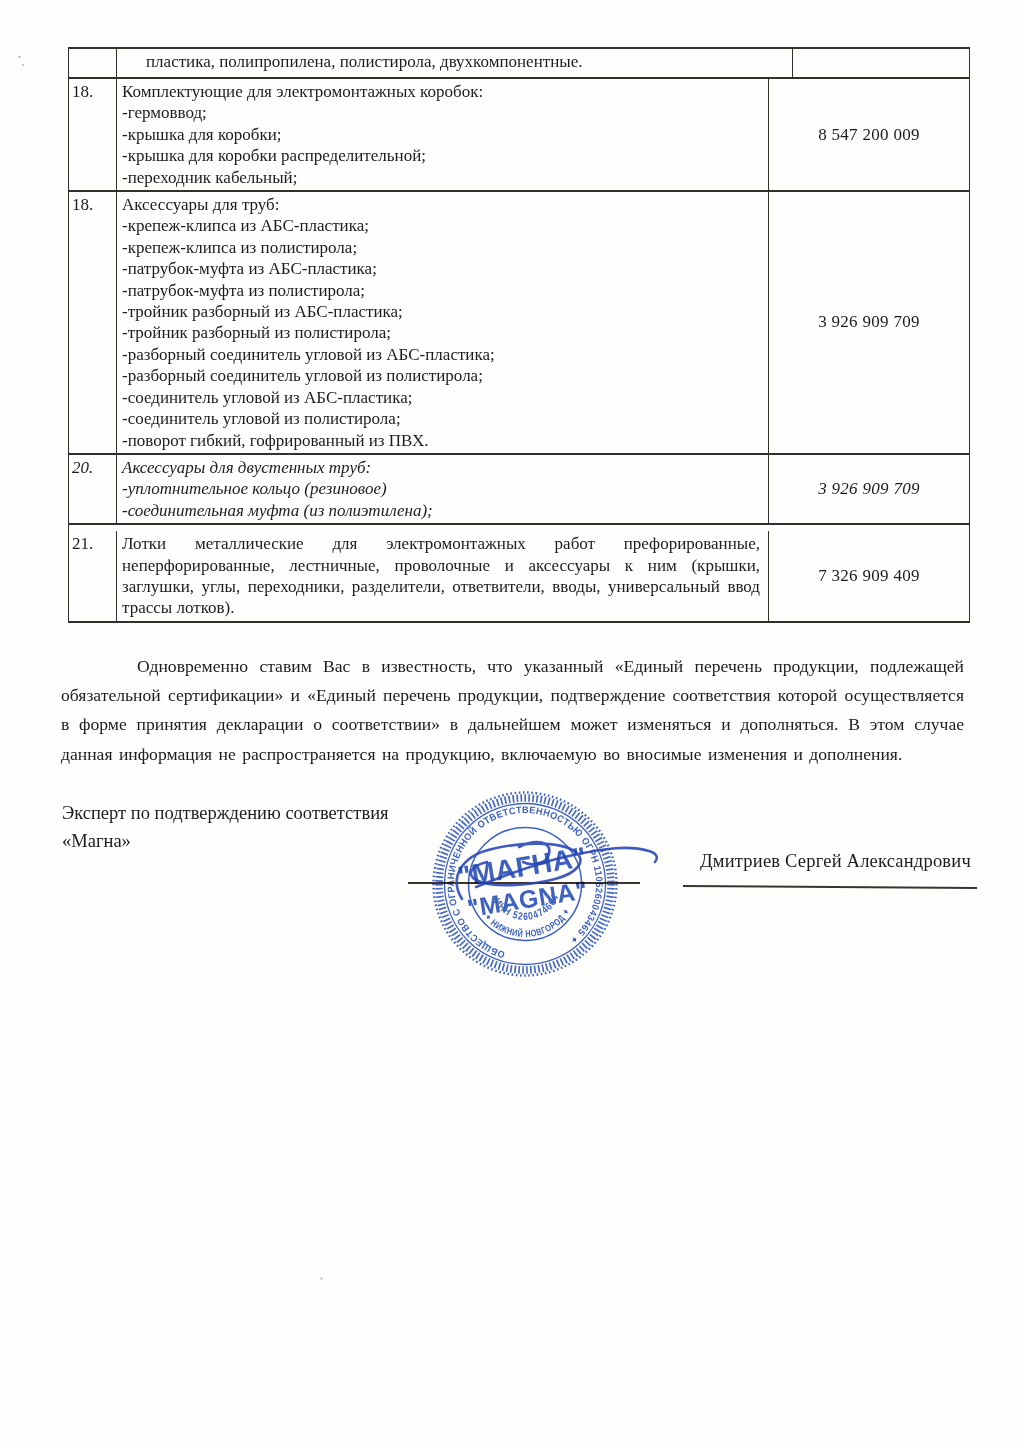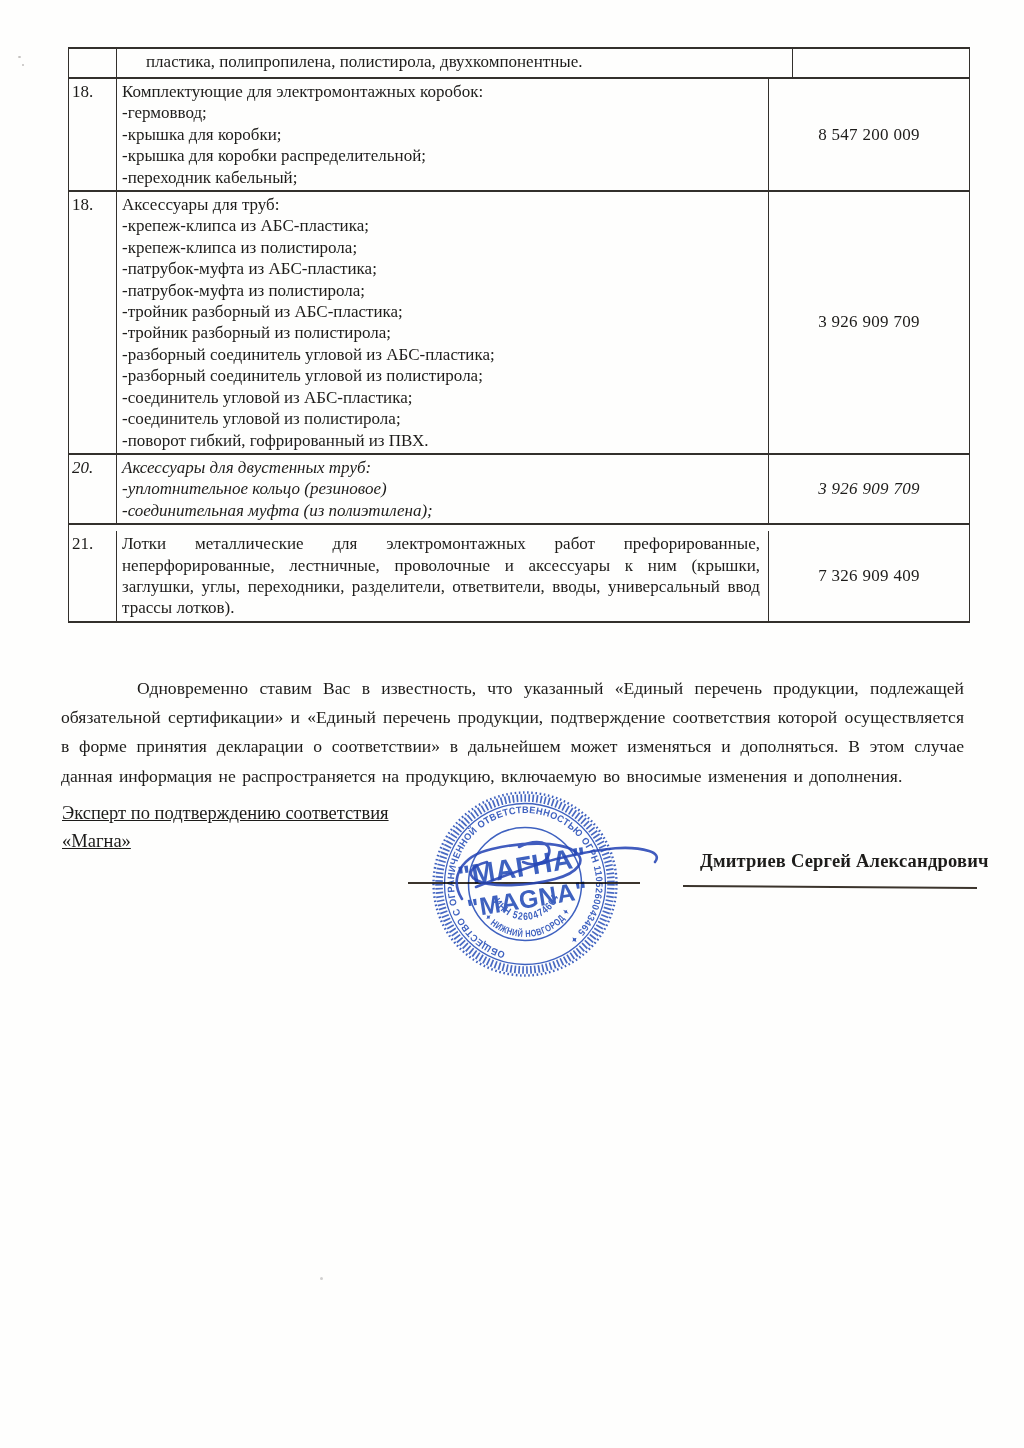"Одновременно ставим Вас в известность," .body-par { top: 674px -> 652px }
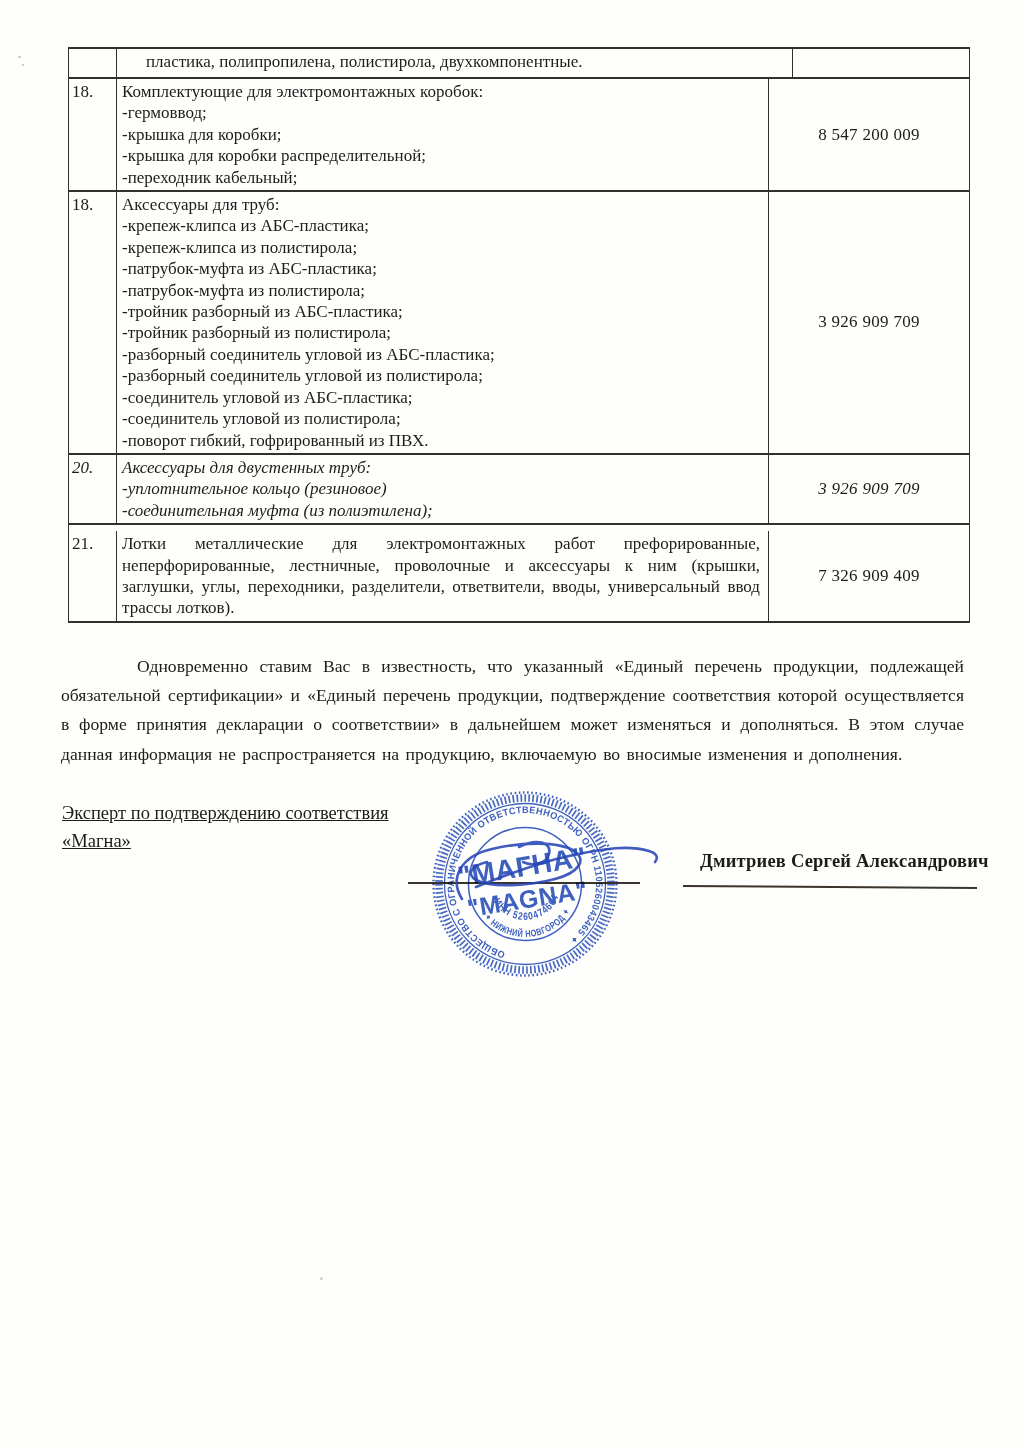"Эксперт по подтверждению соответствия" .expert { text-decoration: underline -> none }
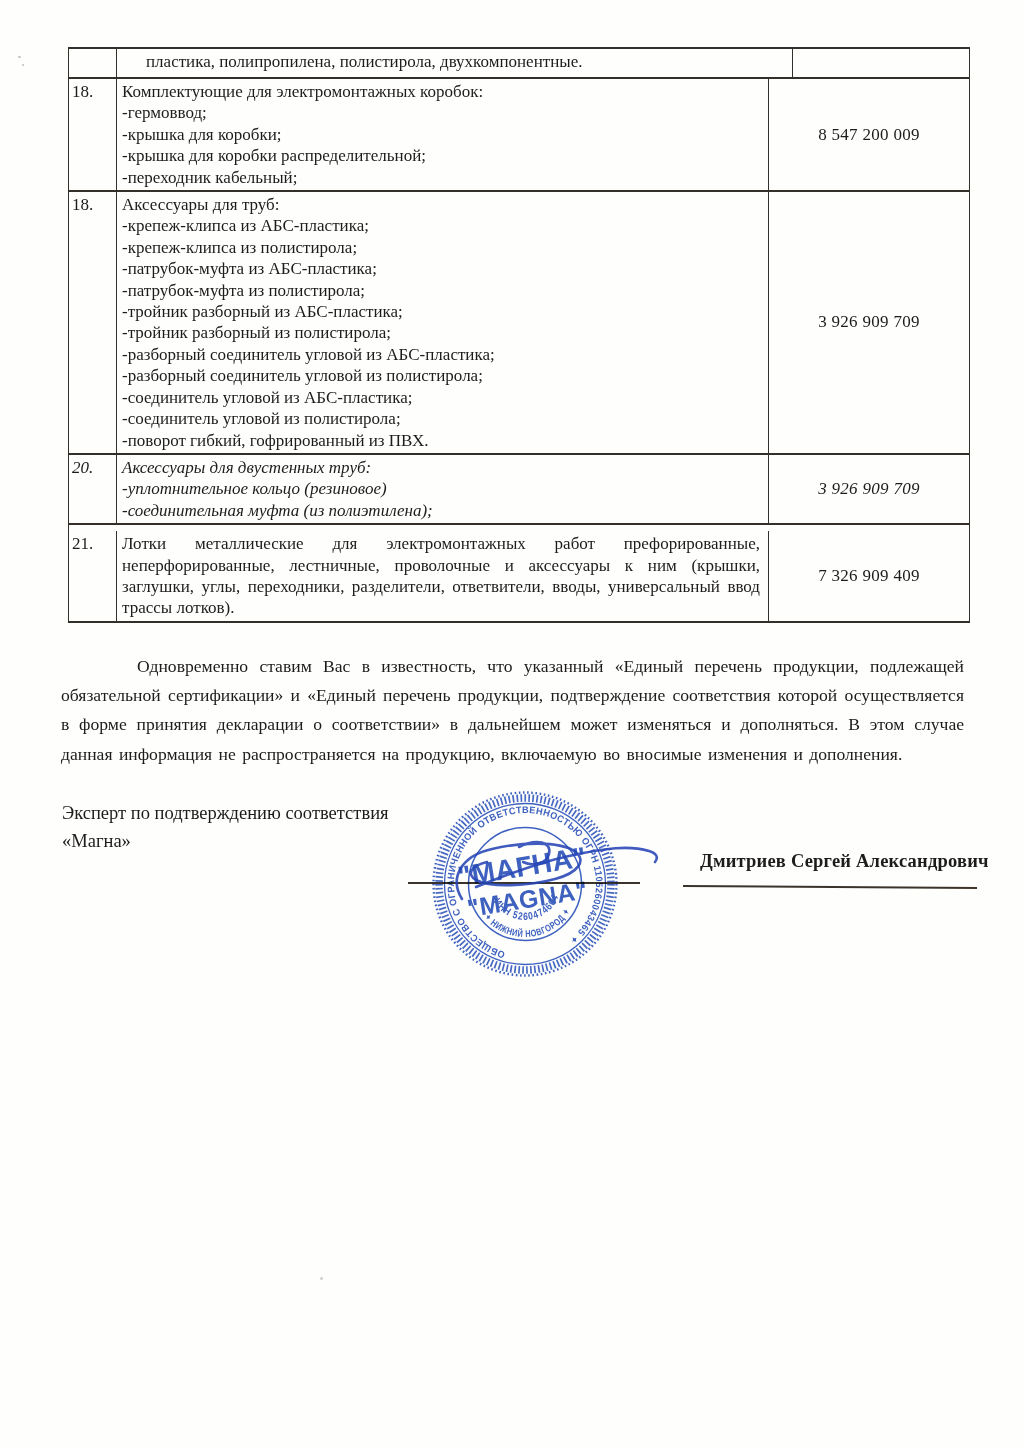"Дмитриев Сергей Александрович" .sig-name { font-weight: bold -> none }
